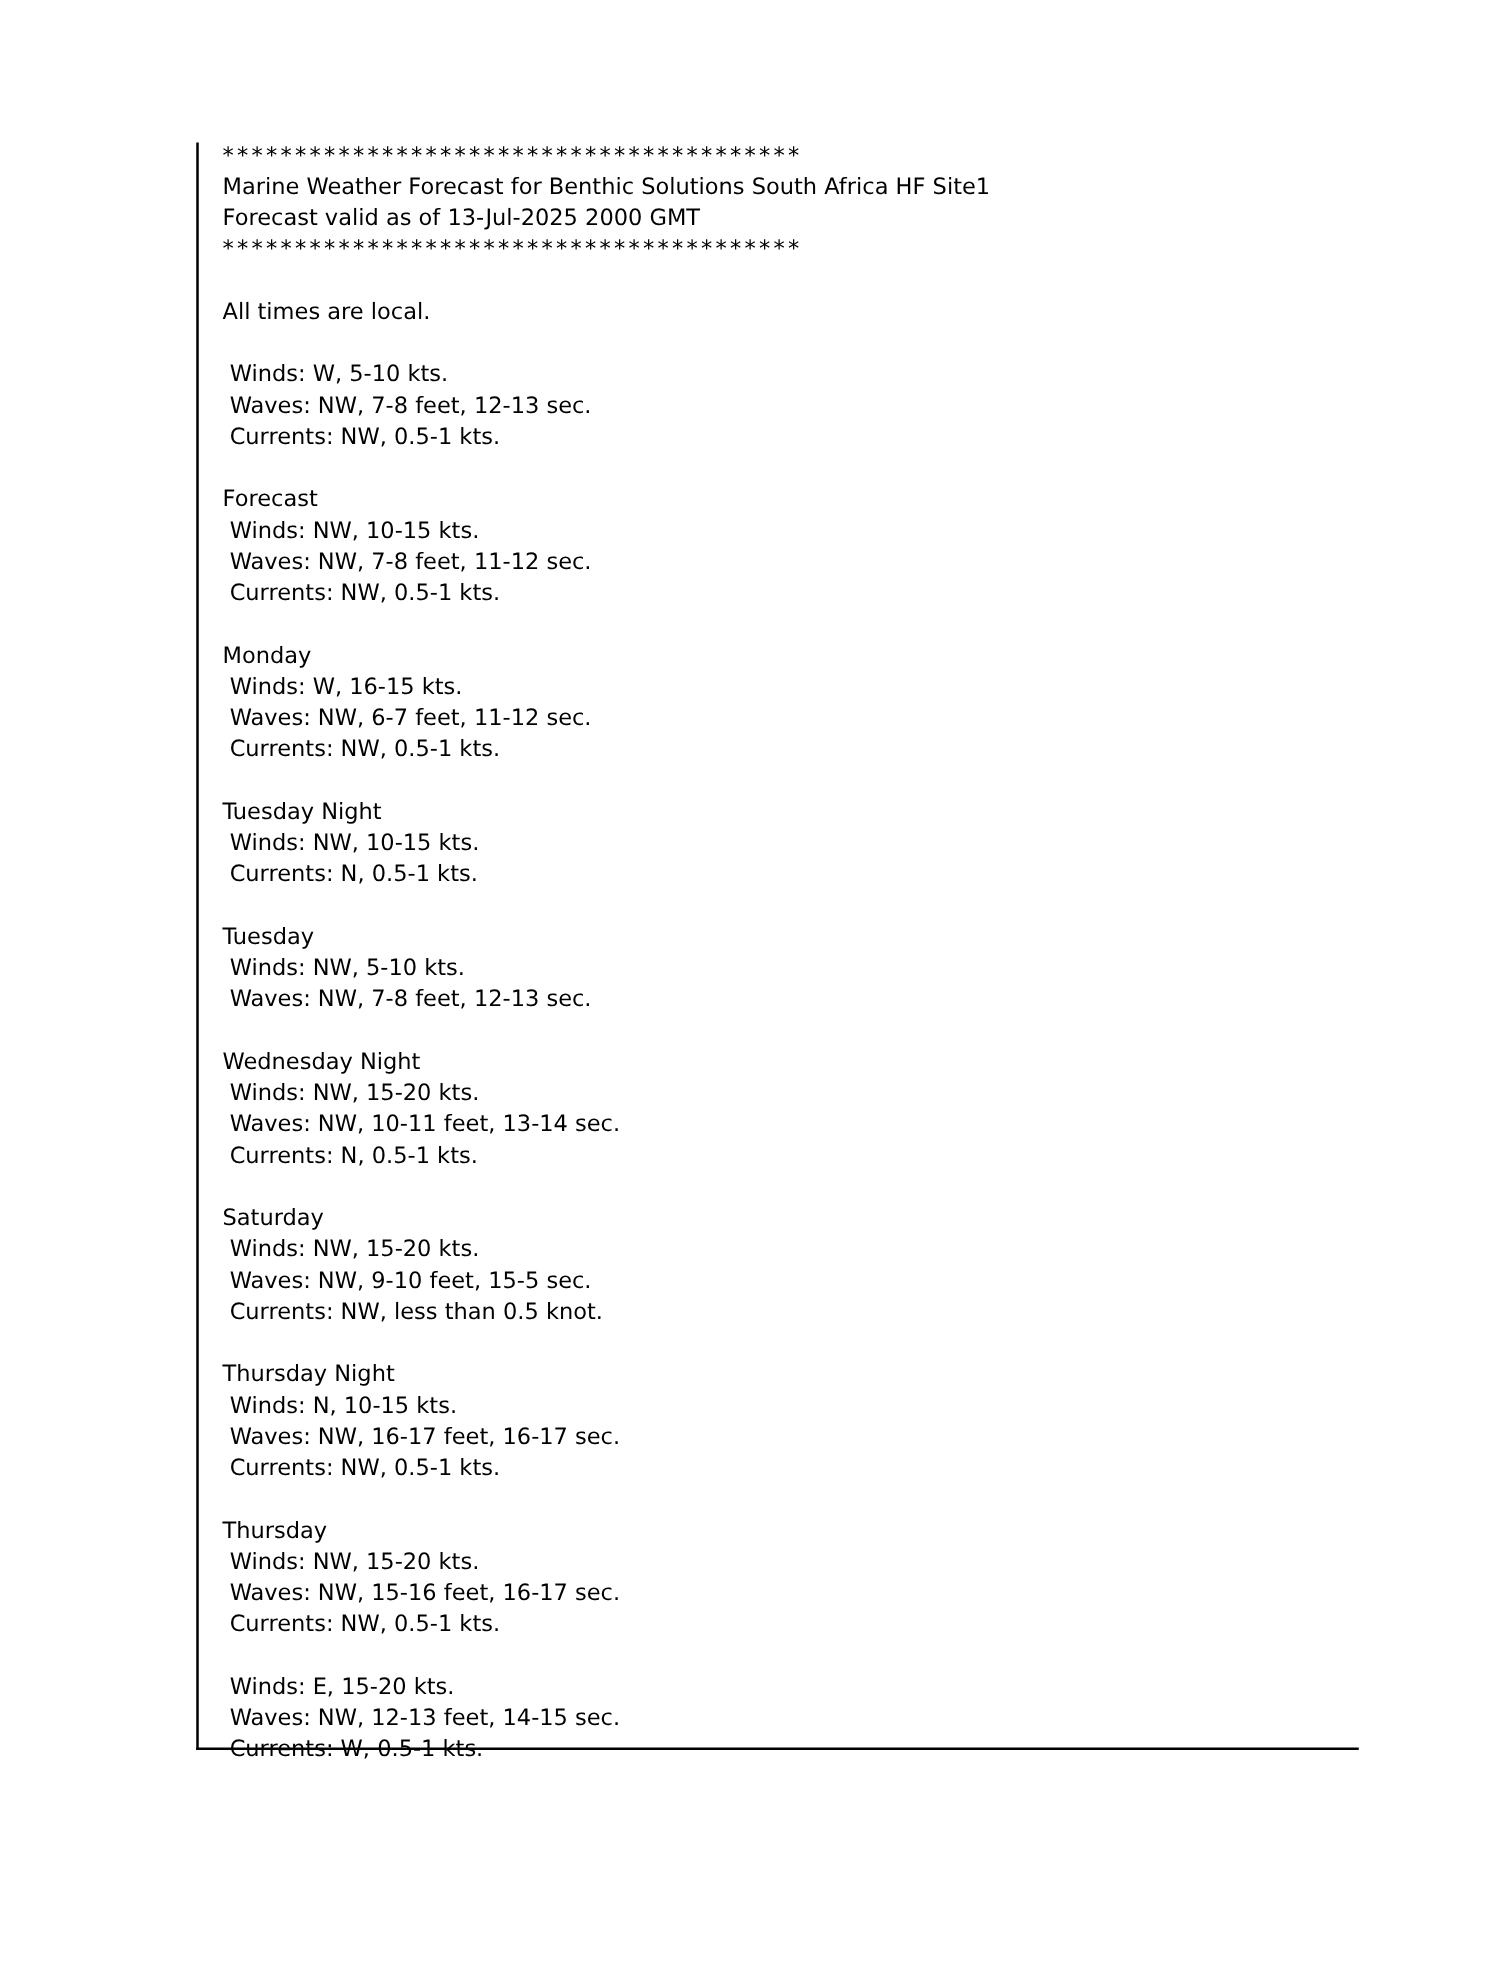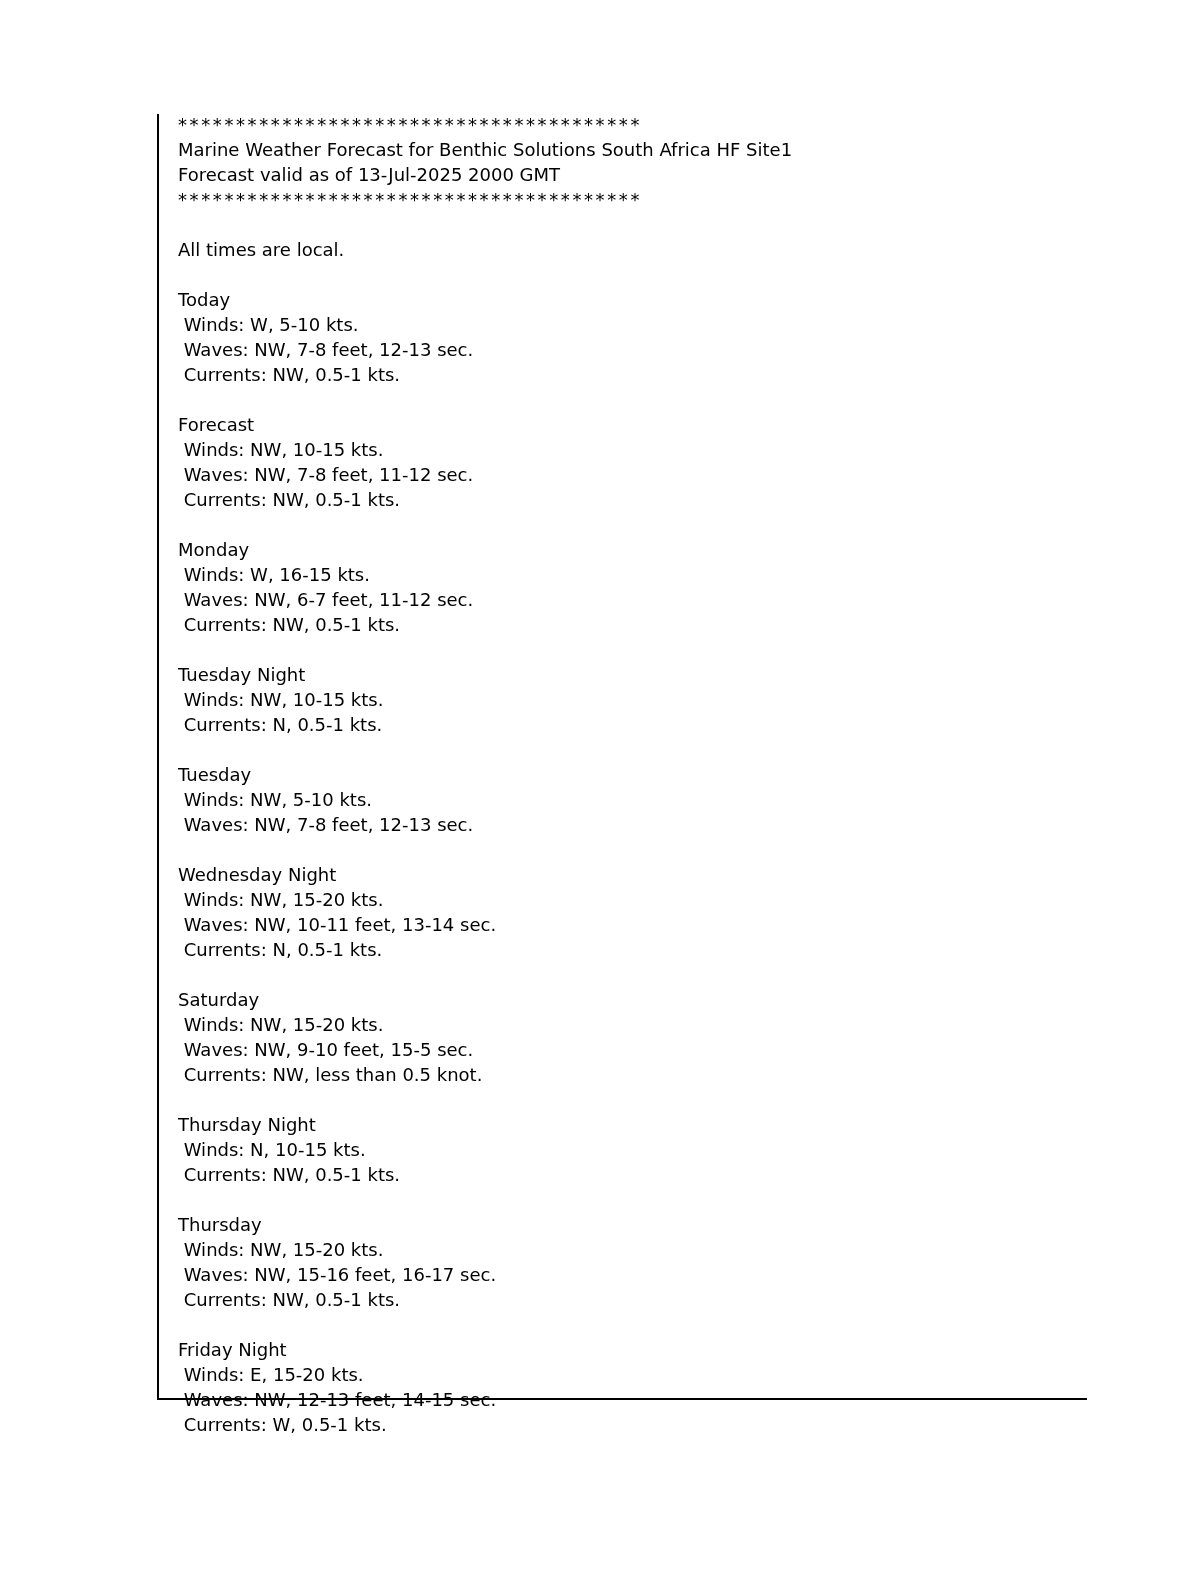"Today" div.line { html: <div>Today</div> -> none }
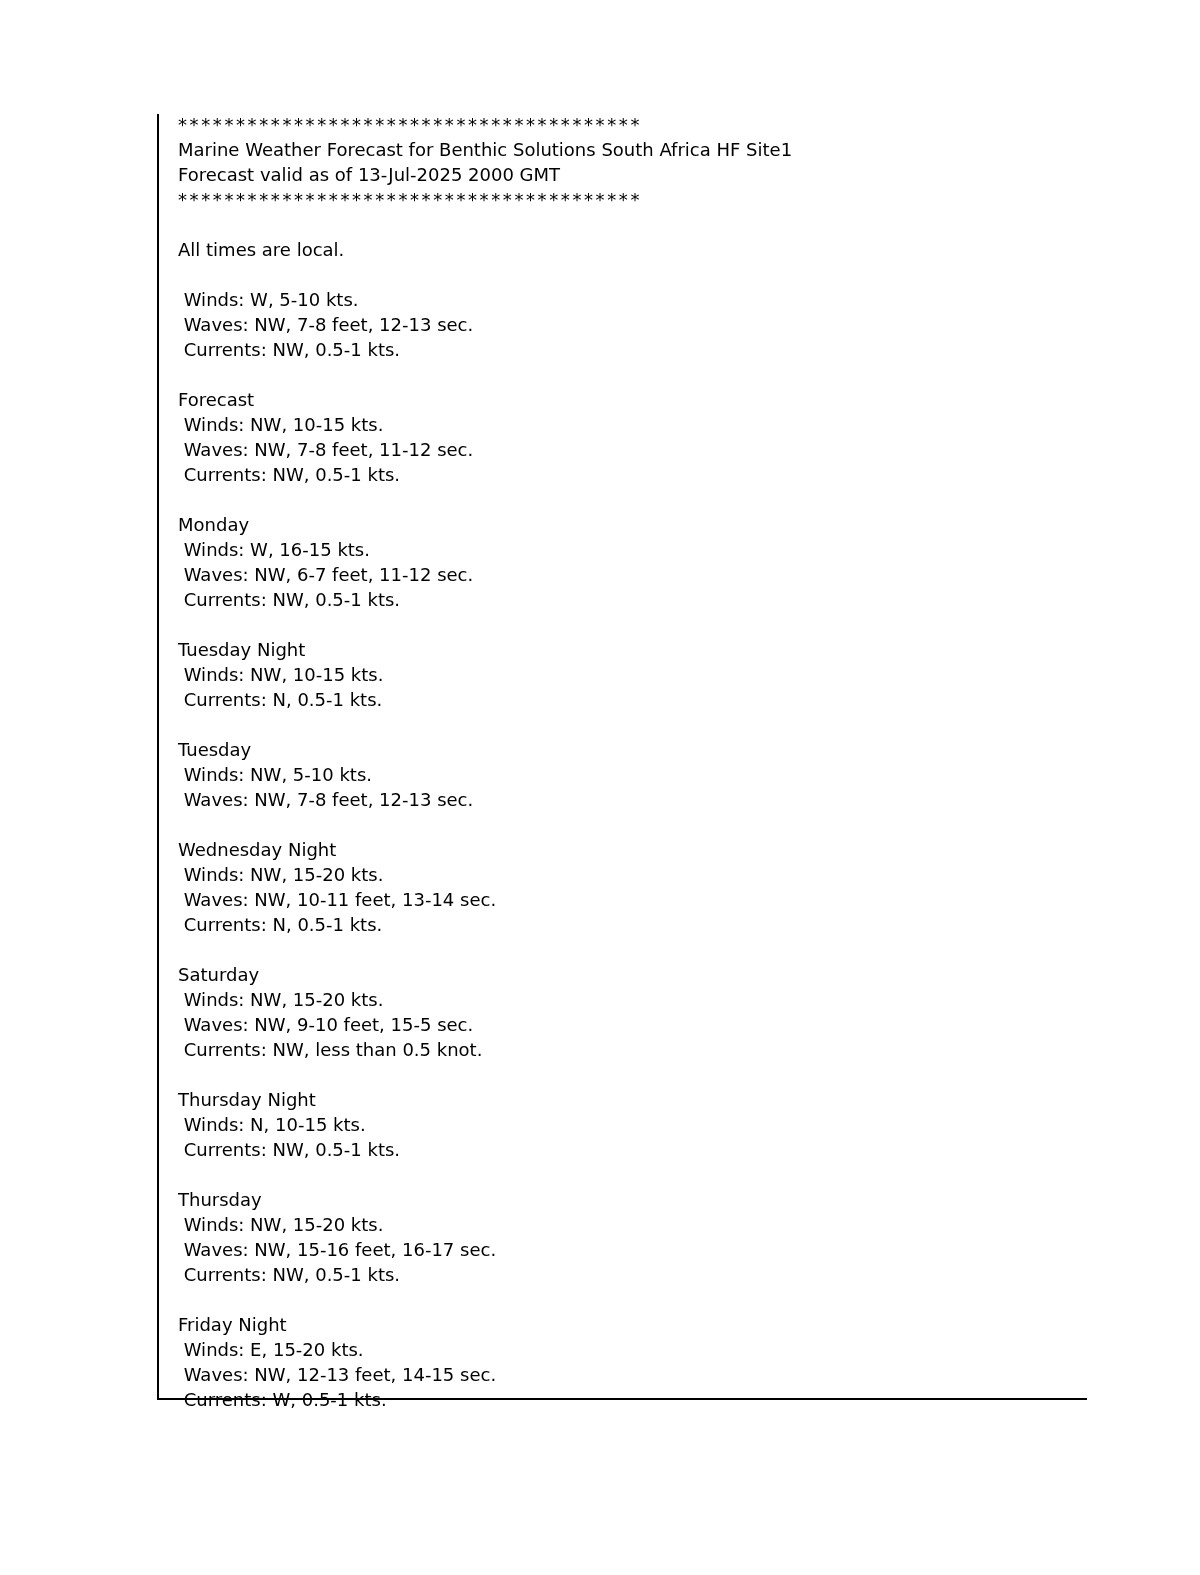"Waves: NW, 16-17 feet, 16-17" div.line { html: none -> <div> Waves: NW, 16-17 feet, 16-17 sec.</div> }
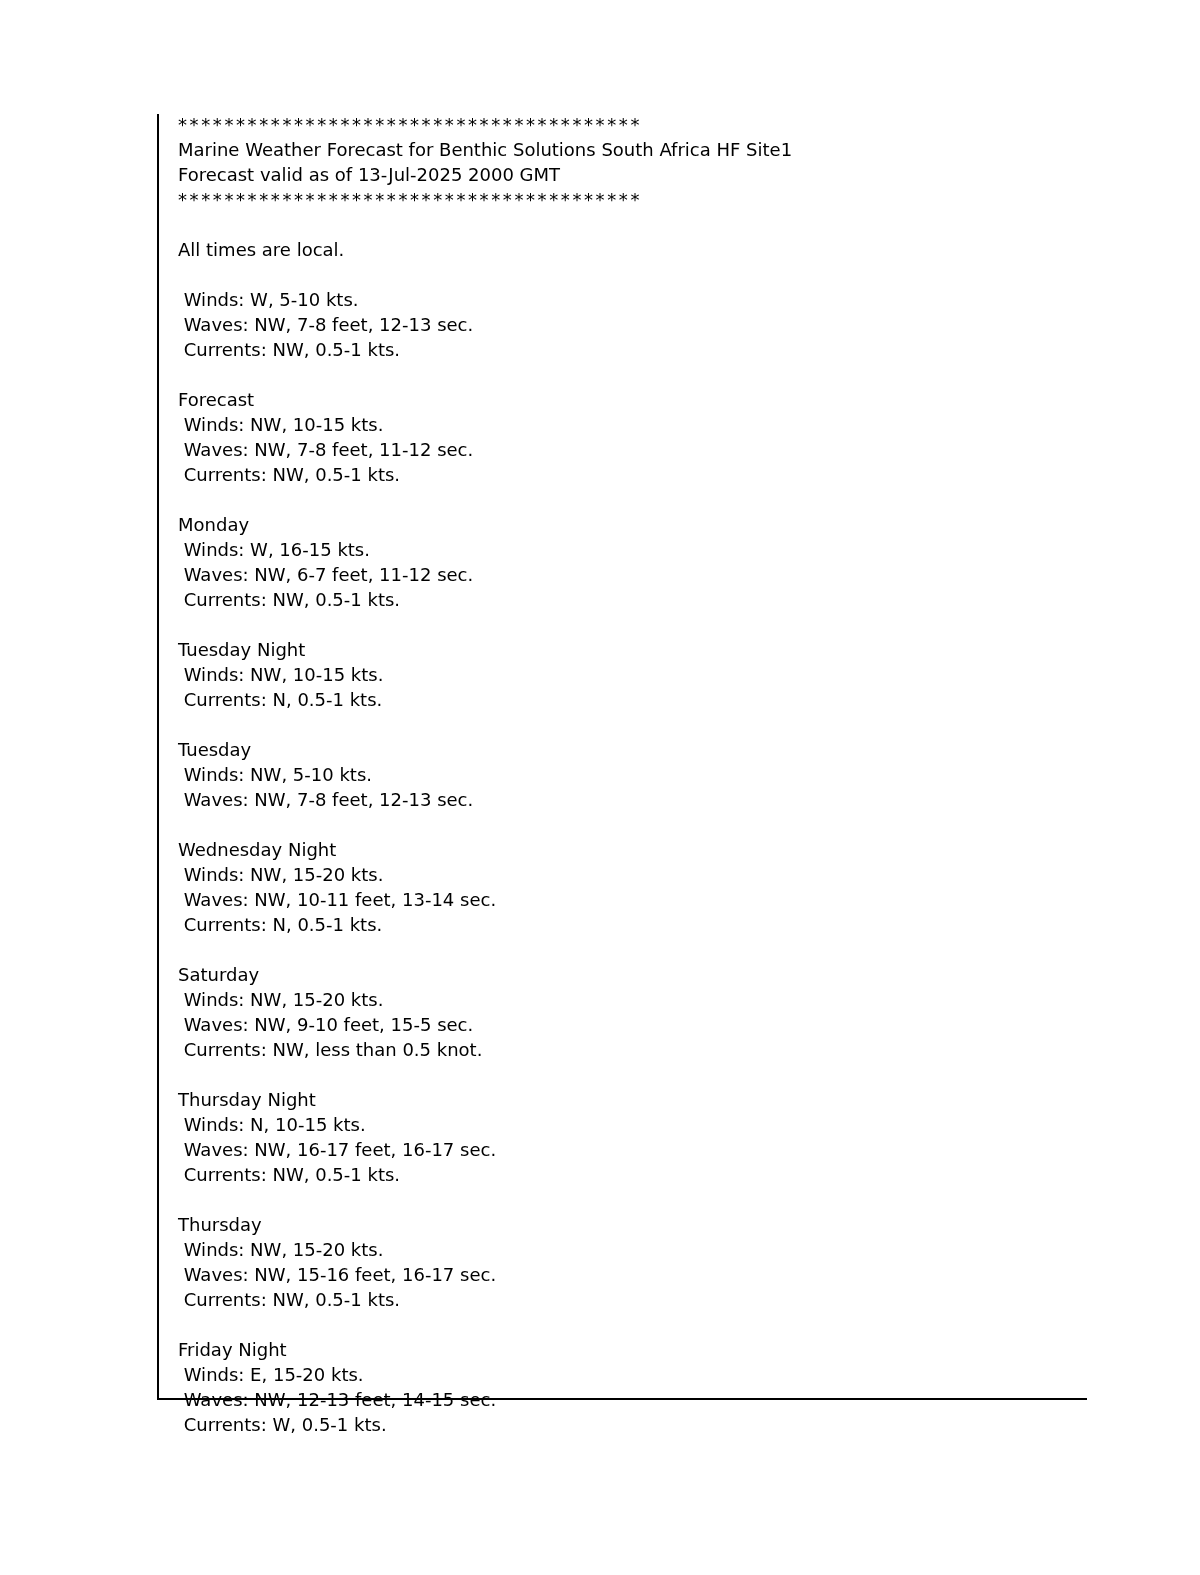"Friday Night" div.line { html: <div>Friday Night</div> -> none }
